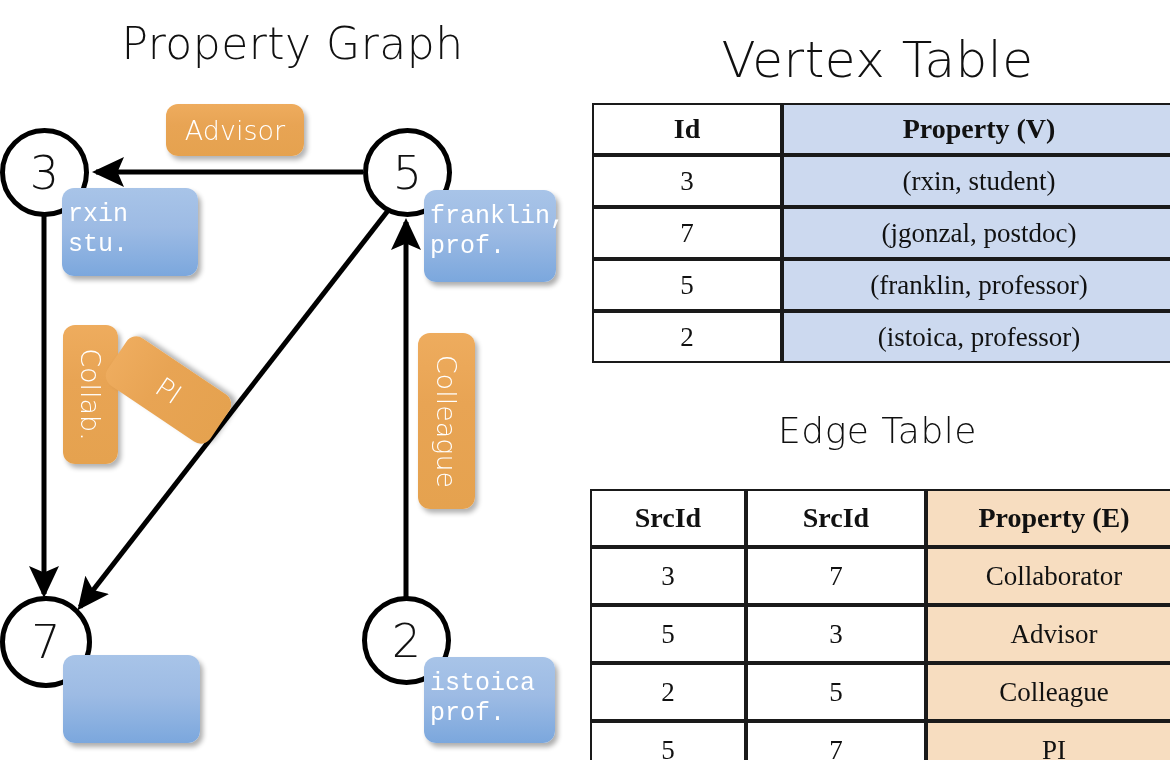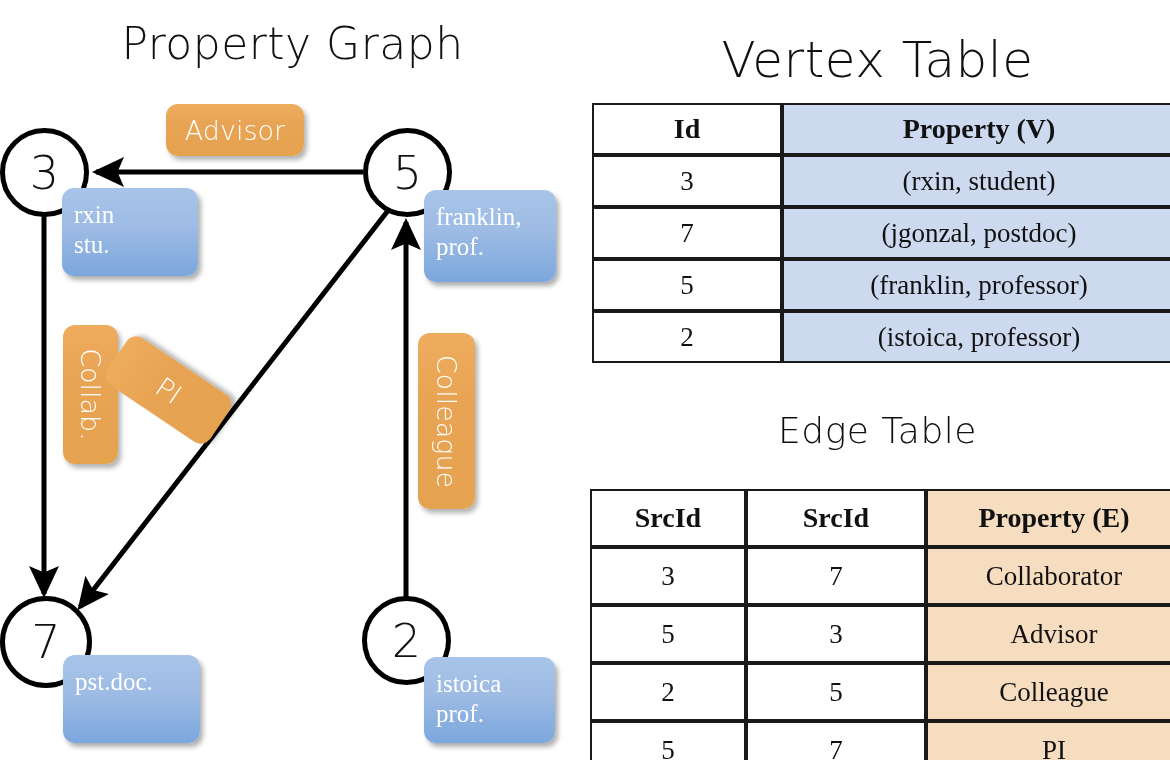"rxin" .vbox { font-family: Liberation Serif, serif -> Liberation Mono, monospace; padding: 12px 0 0 12px -> 12px 0 0 6px }
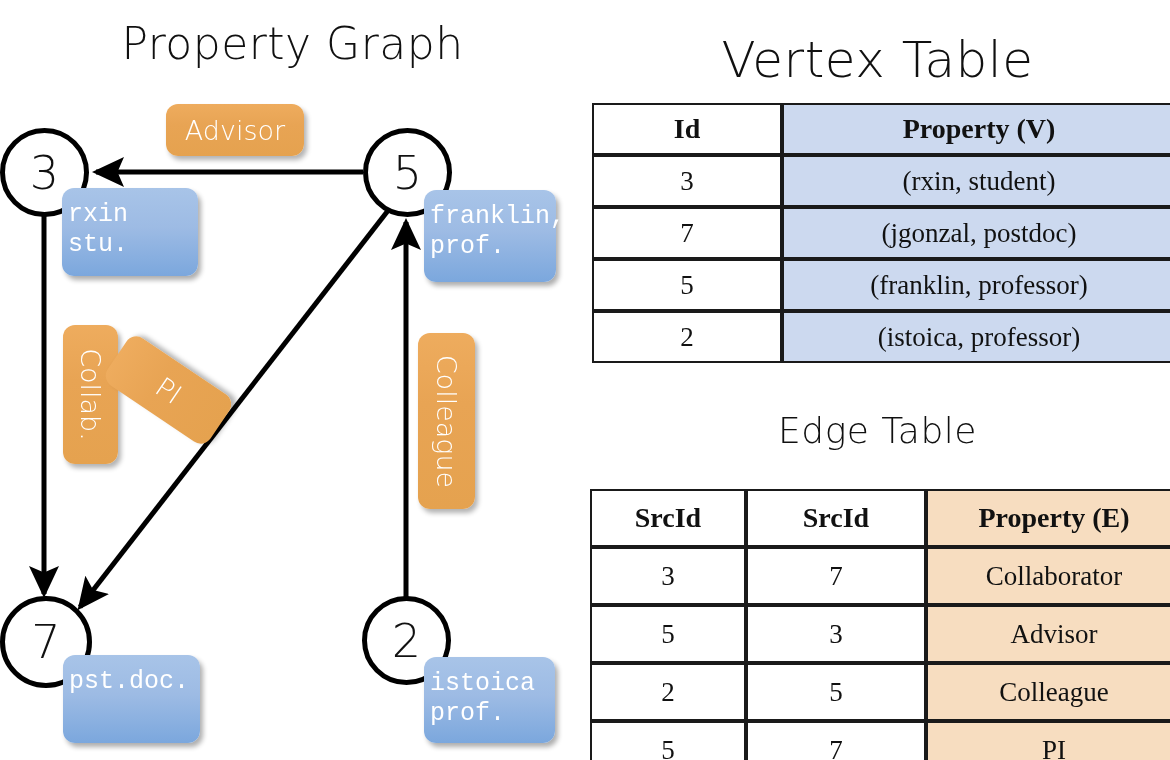"pst.doc." span { html: <span>pst.doc.</span> -> none }
